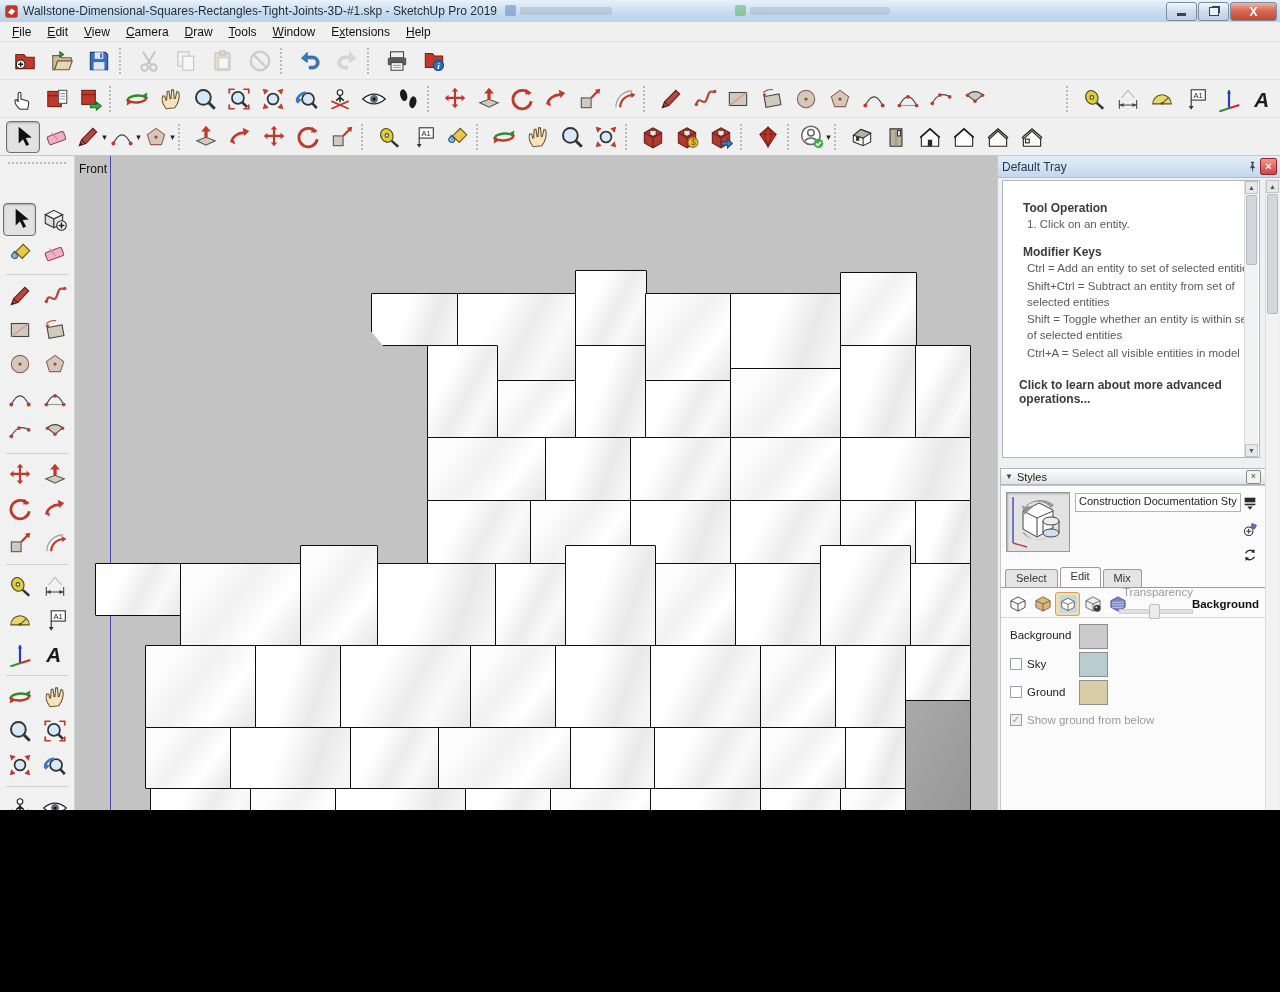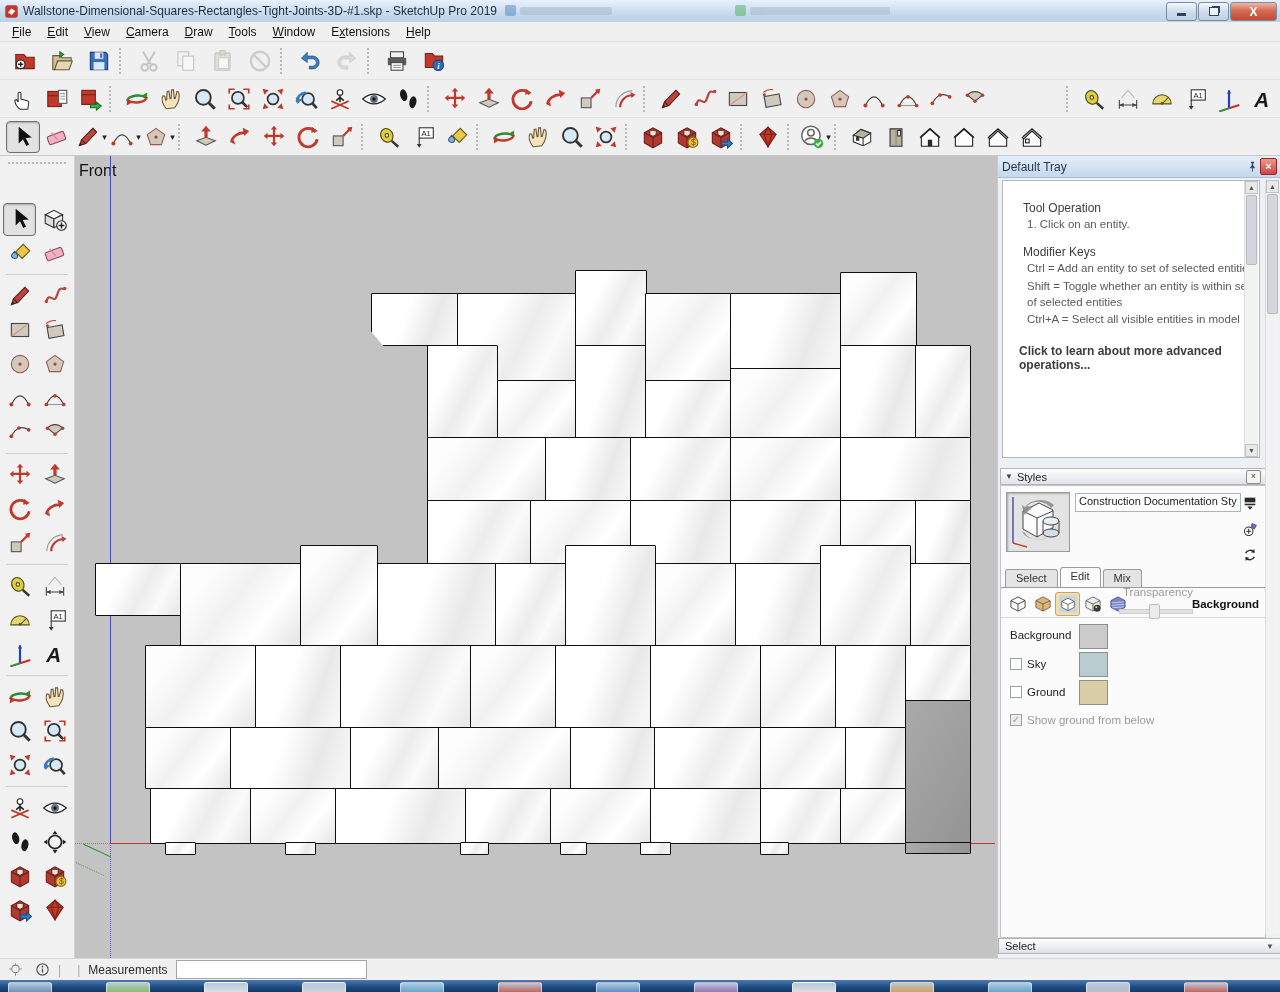"Wallstone-Dimensional-Squares-Rectangles" #app { height: 992px -> 810px }
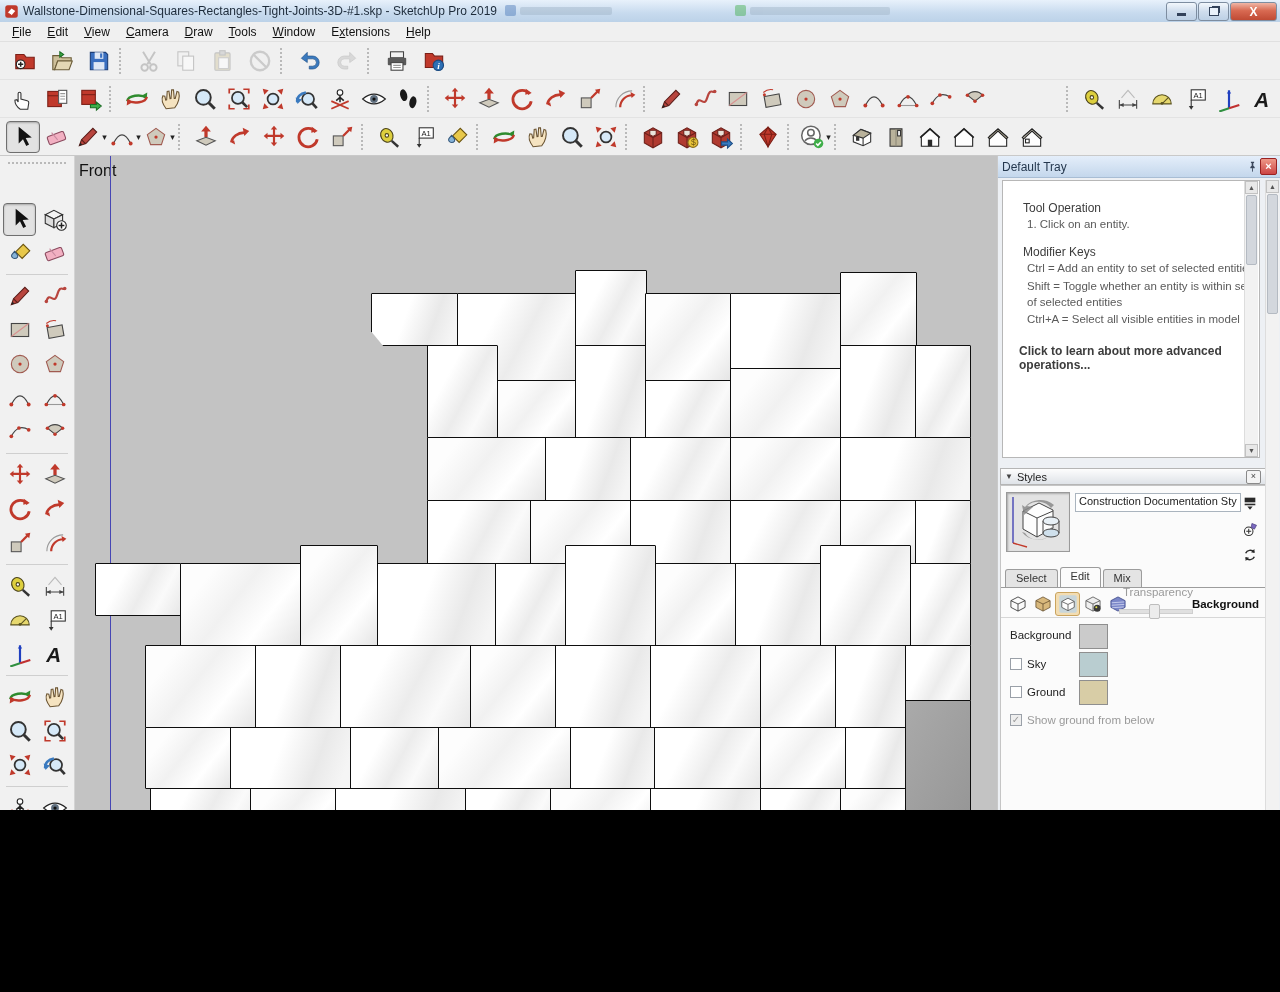"Front" #viewlabel { font-size: 16px -> 12px }
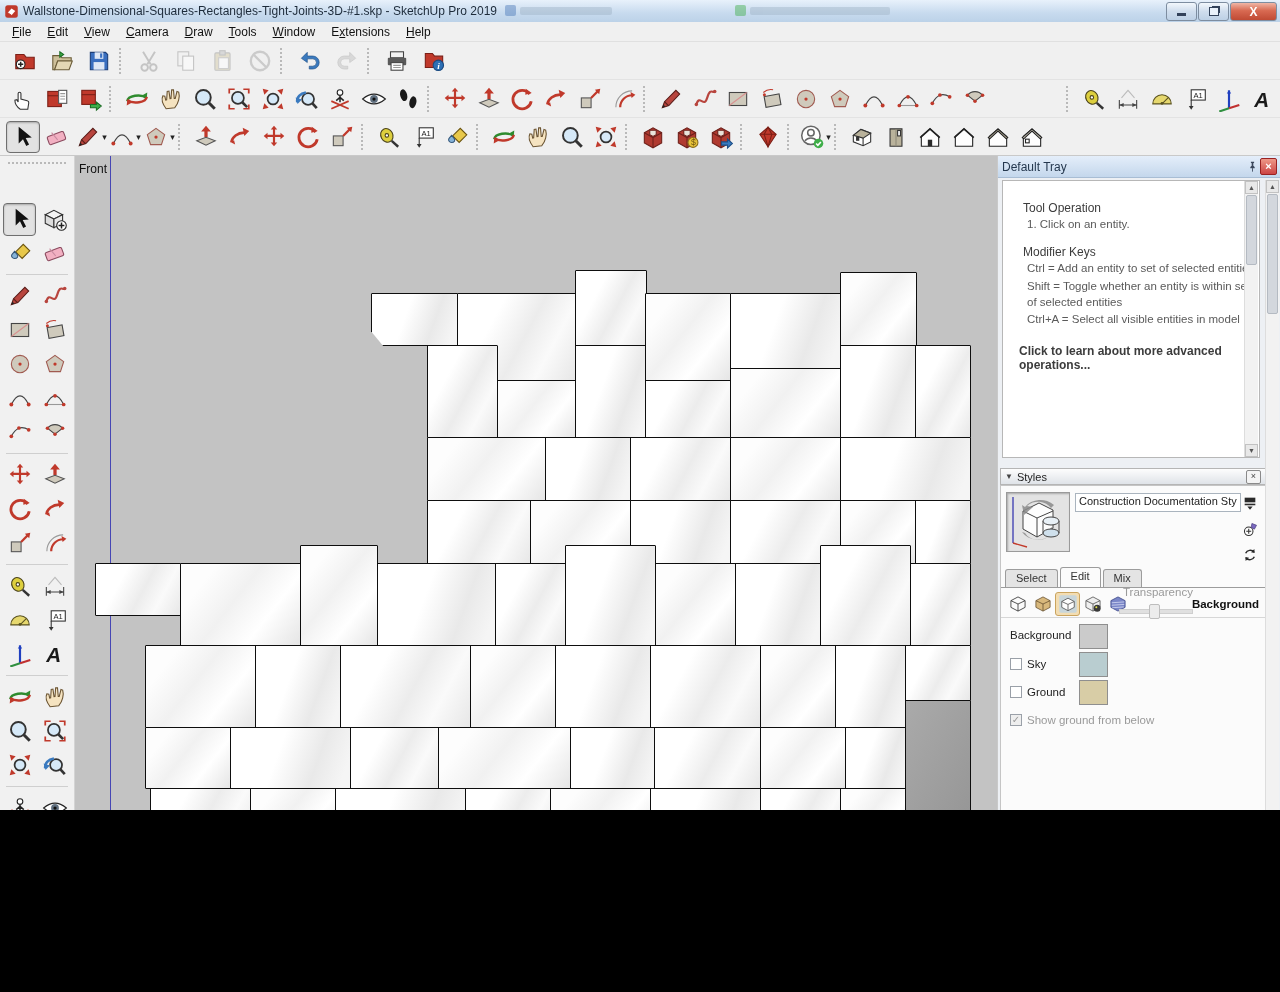"Tool Operation" #instructor .h { font-weight: normal -> bold }
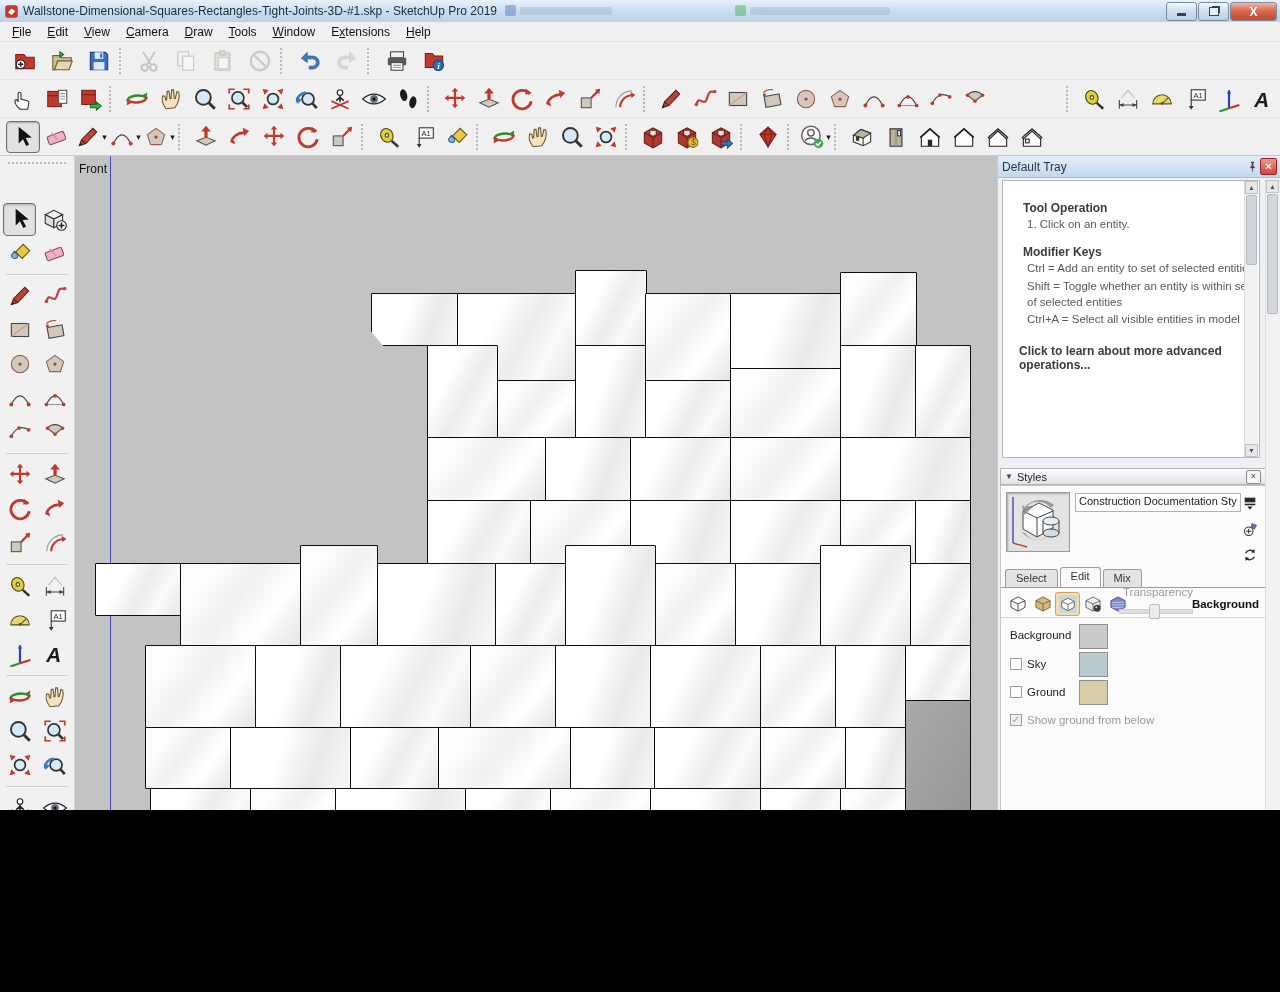"Shift+Ctrl = Subtract an entity" div.p { html: none -> <div>Shift+Ctrl = Subtract an entity from set of selected entities</div> }
